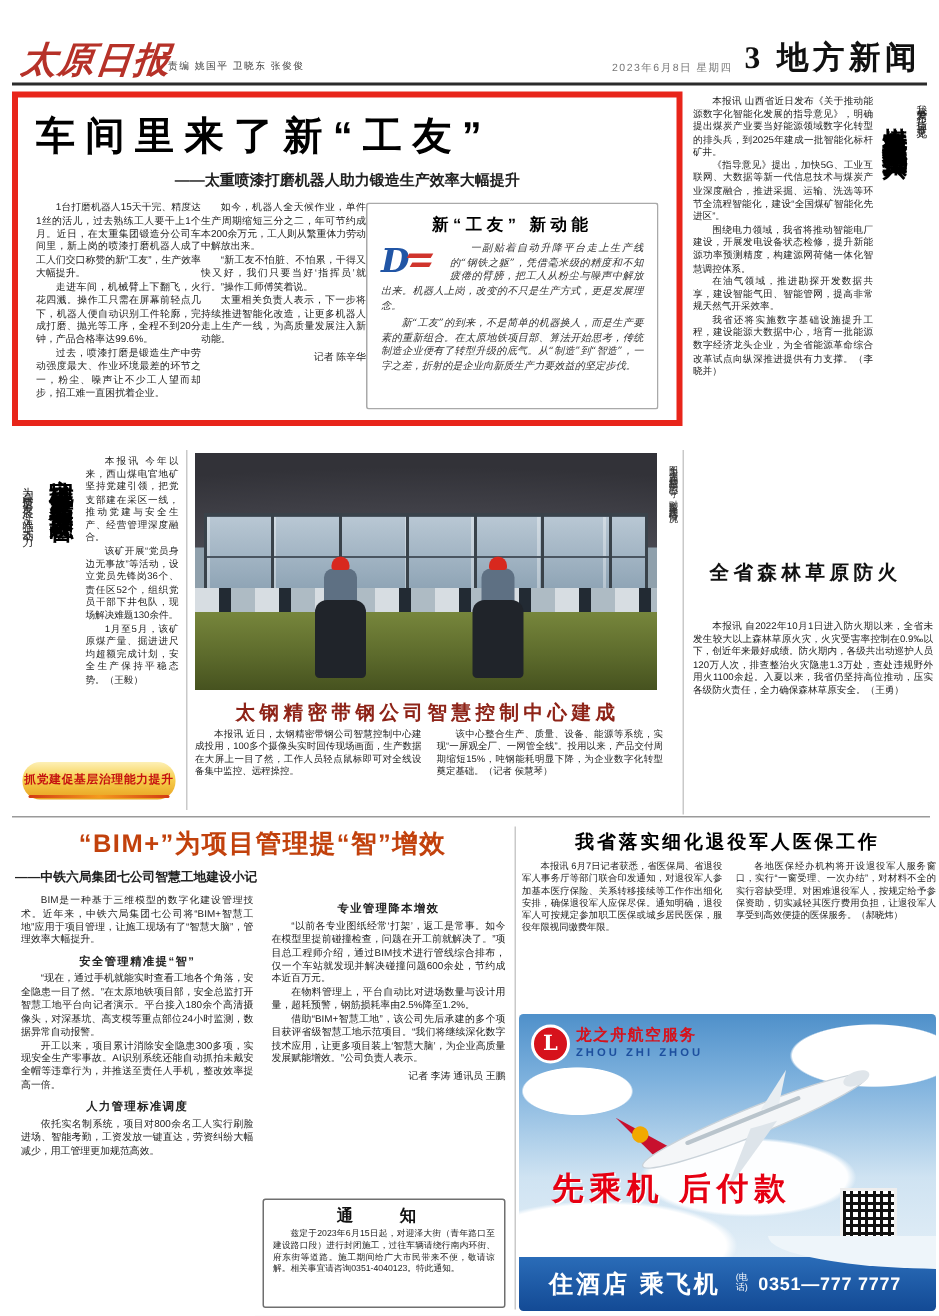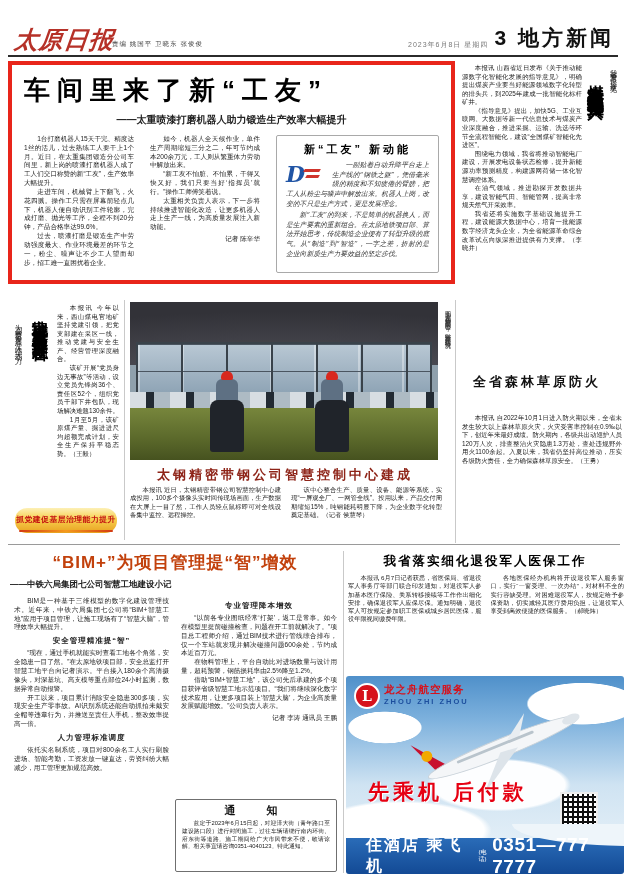"3 地方新闻" .page-no { font-family: none -> Liberation Serif, serif }
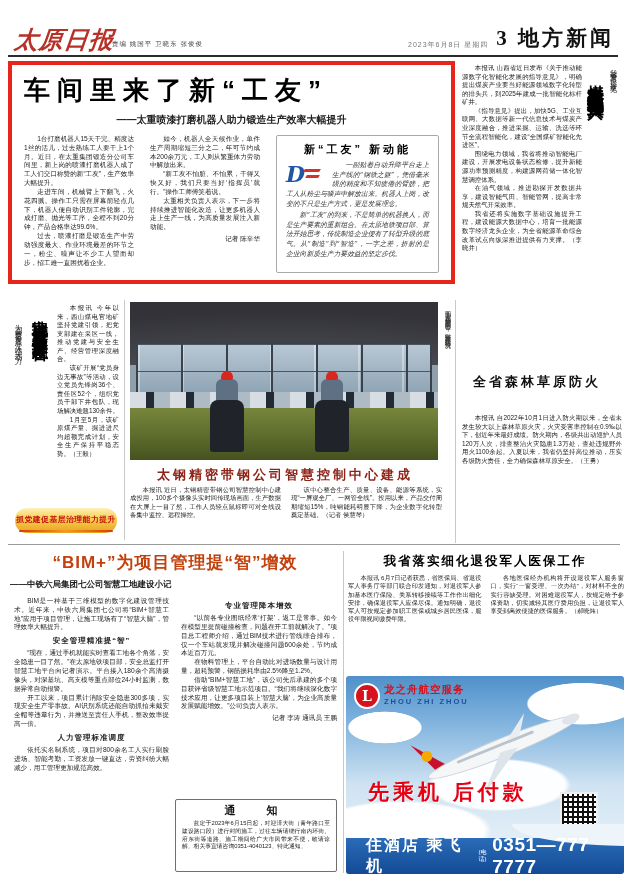"新“工友” 新动能" .lead-body { gap: 16px -> 0 }
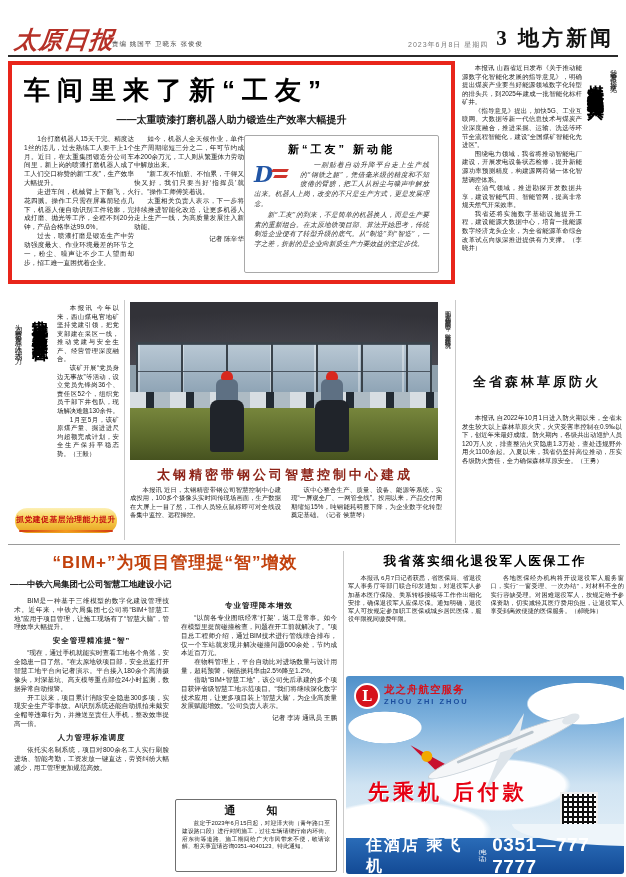"0351—777 7777" .ad-phone { font-size: 19px -> 12px }
